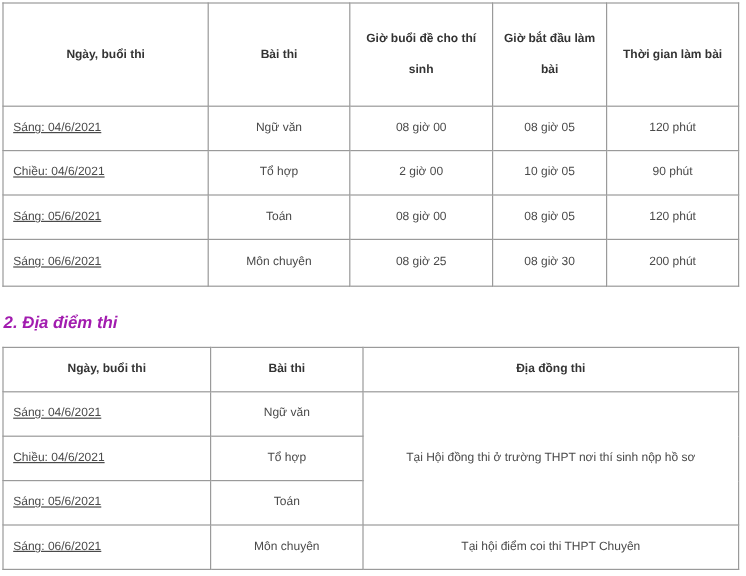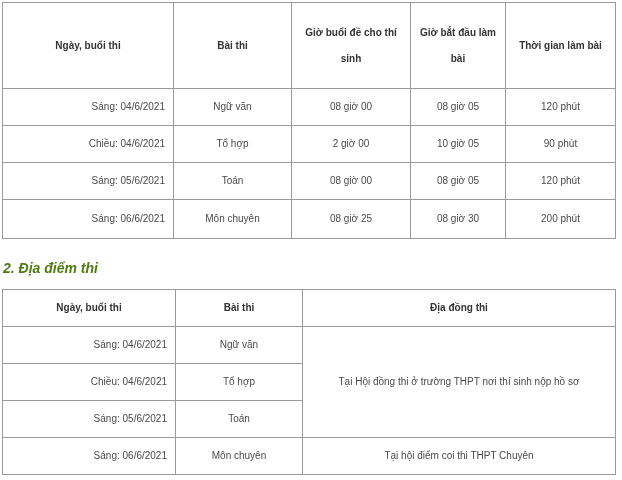"Sáng: 04/6/2021" td.left { text-align: right -> left; text-decoration: none -> underline }
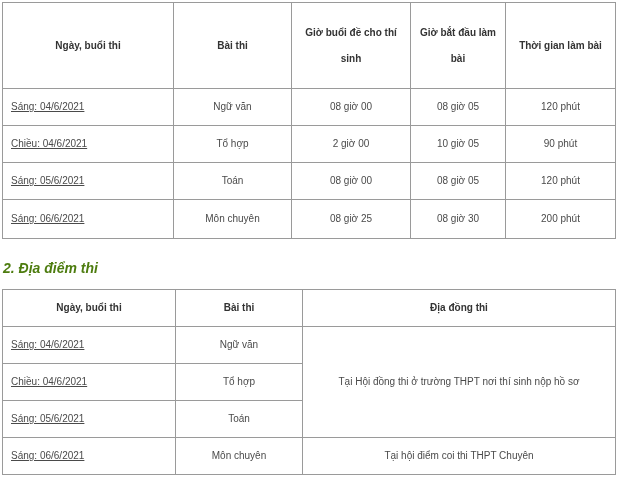"2. Địa điểm thi" .section-heading { color: #4d7c0f -> #a21caf }
